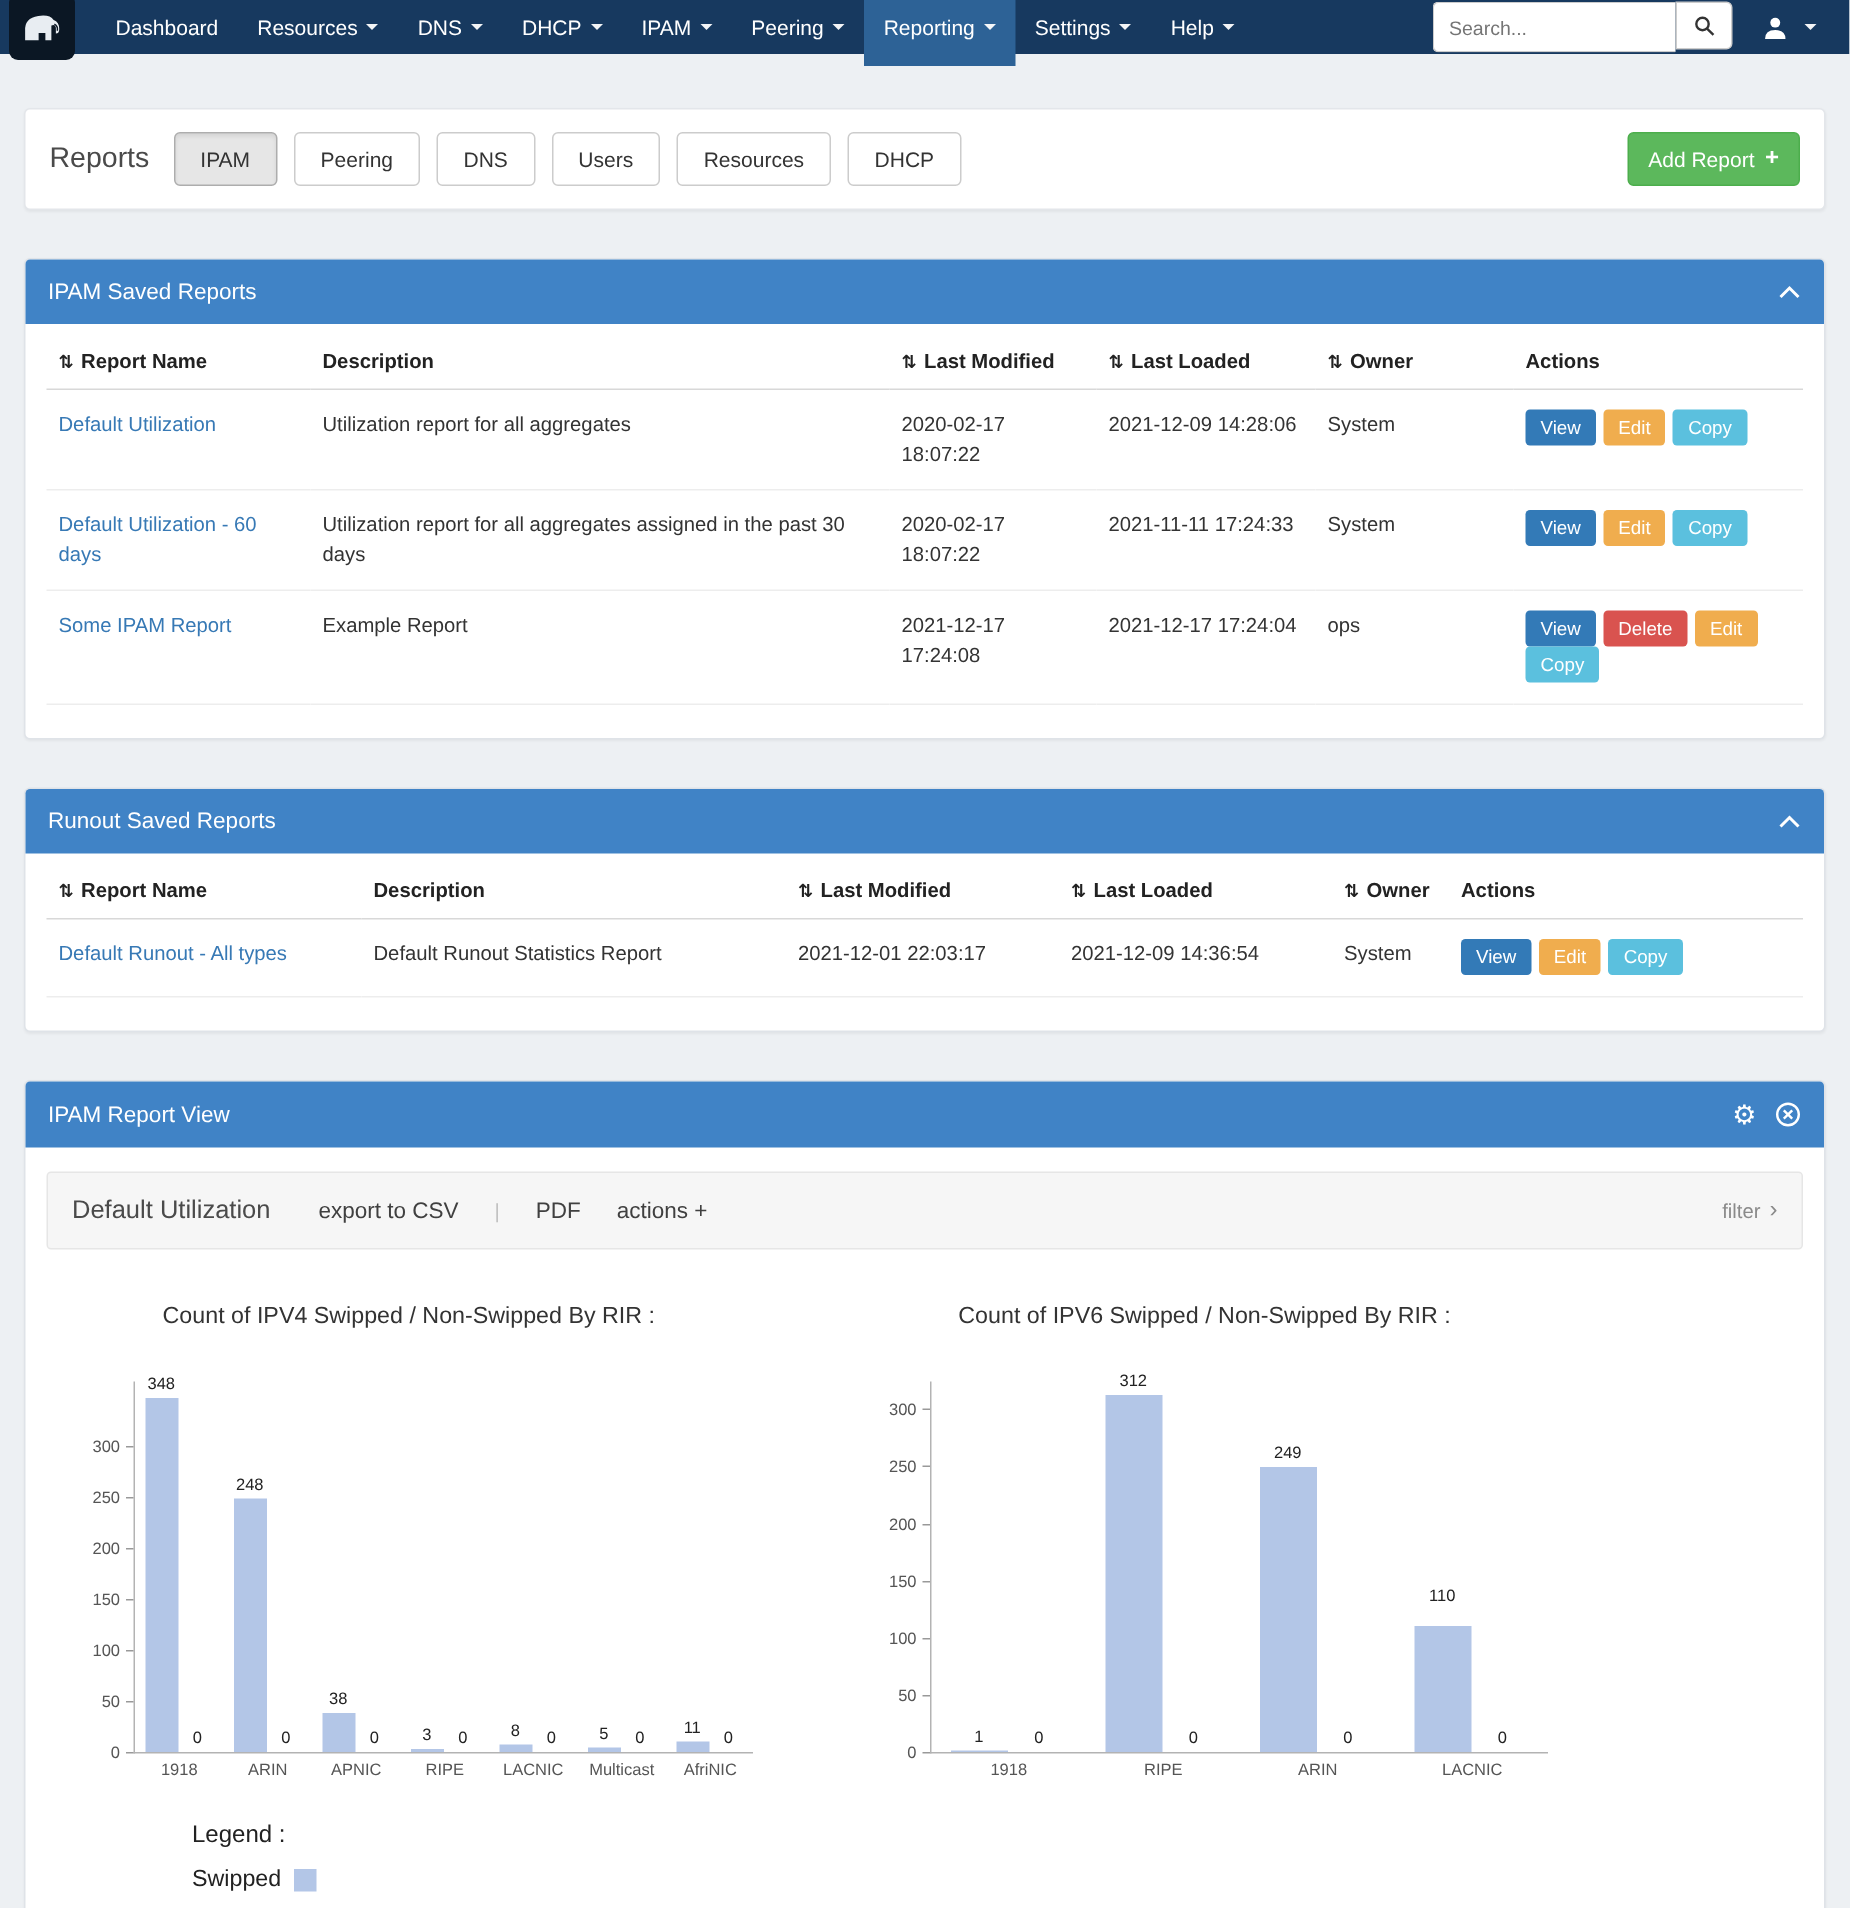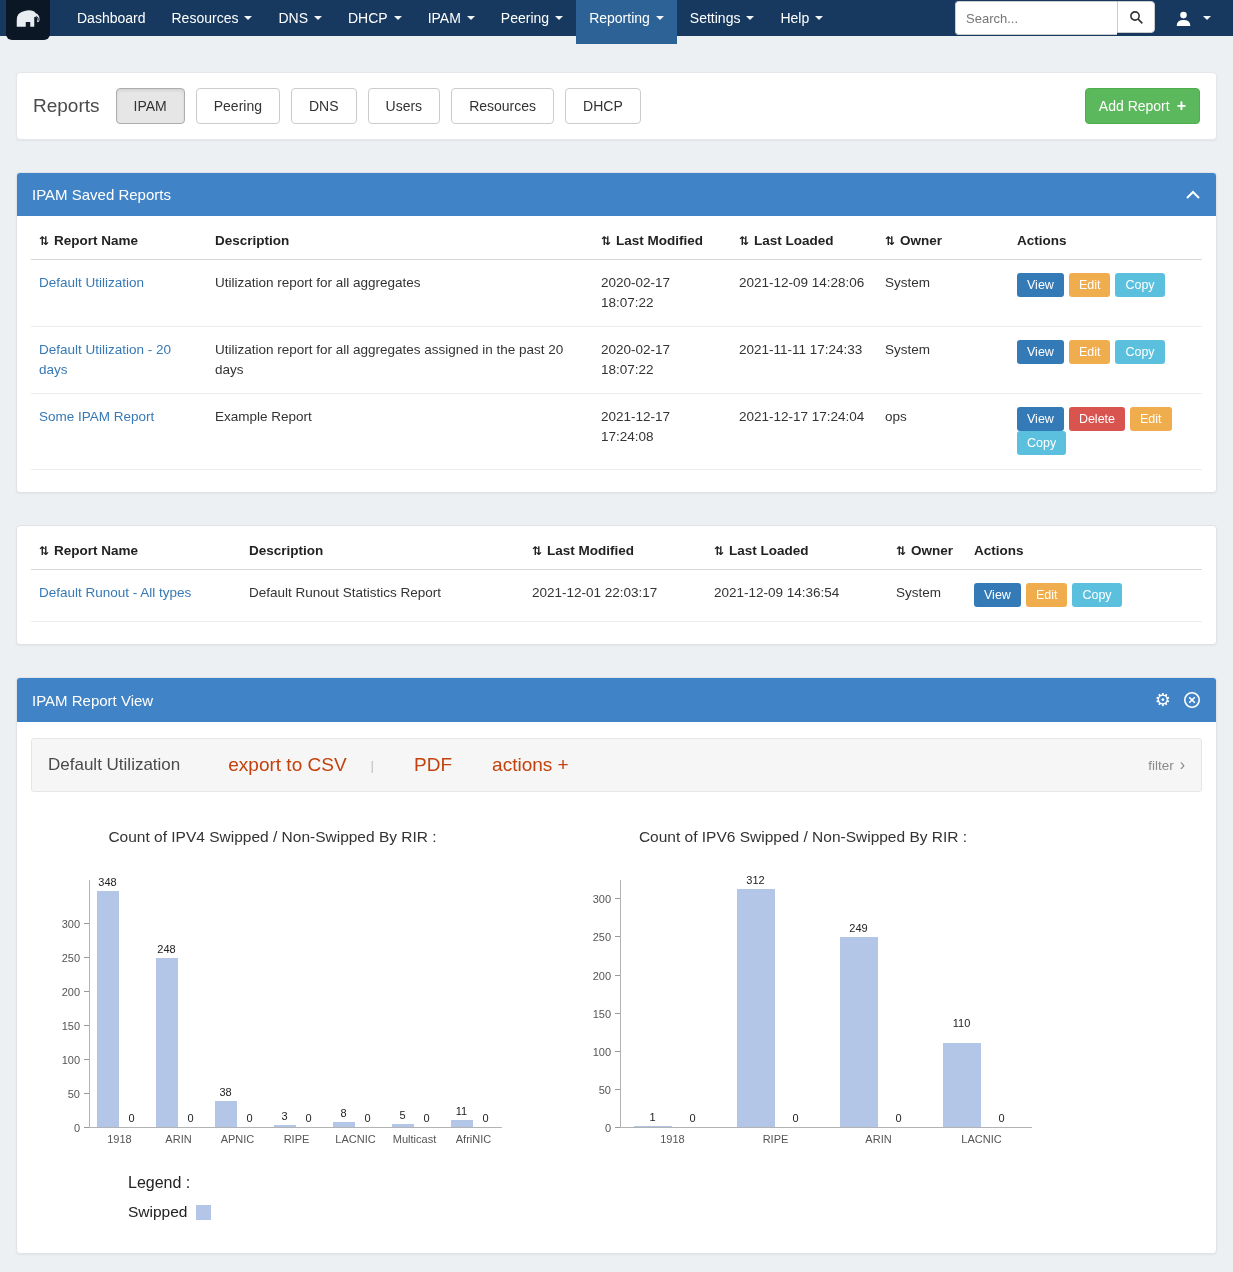"Default Utilization - 20 days" a.rlink { text: 20 -> 60 }
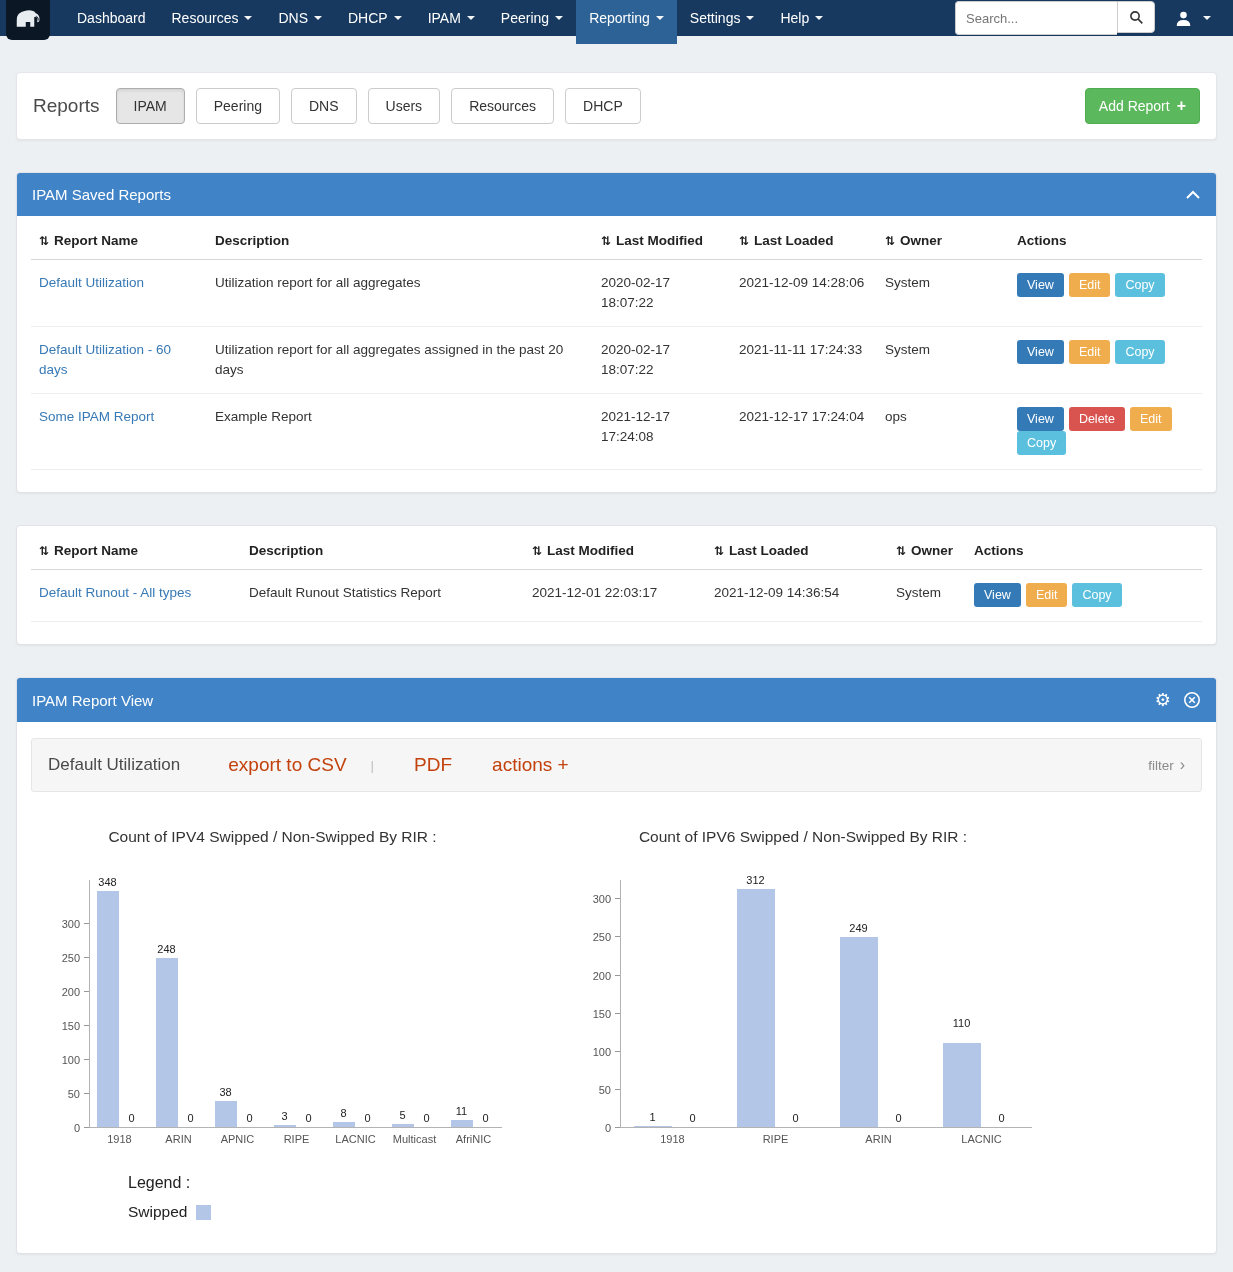"Utilization report for all aggregates assigned" td { text: 20 -> 30 }
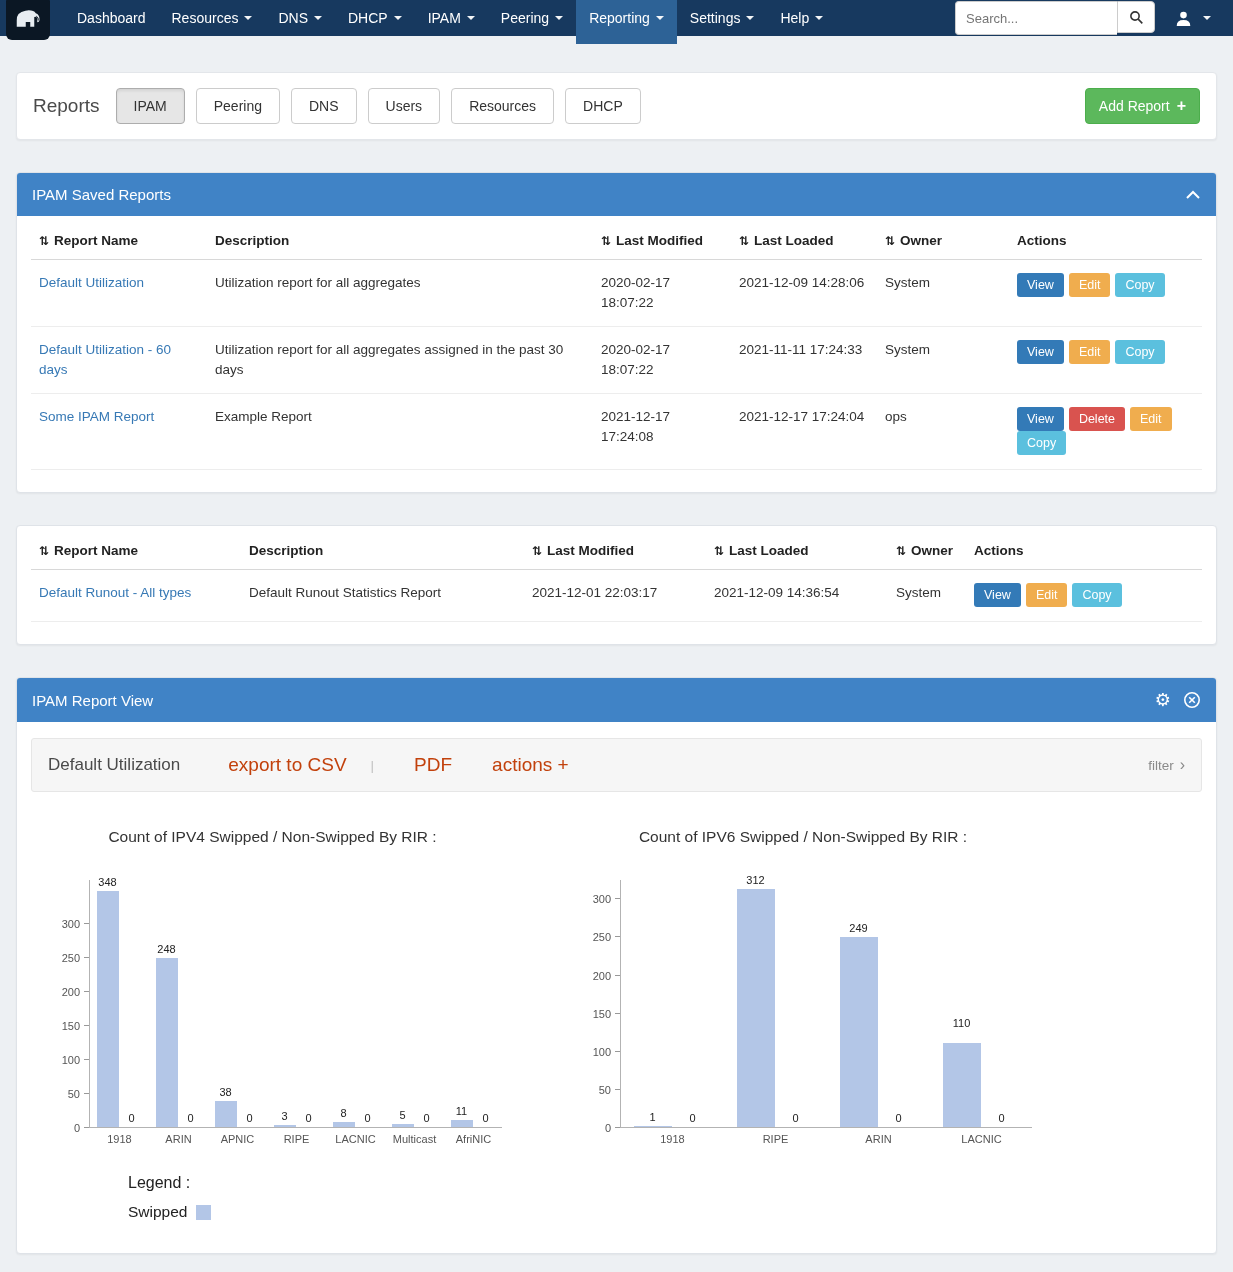"Runout Saved Reports" div.card-header { html: none -> <div> <span>Runout Saved Reports</span> <svg> <polyline></polyline> </svg> </div> }
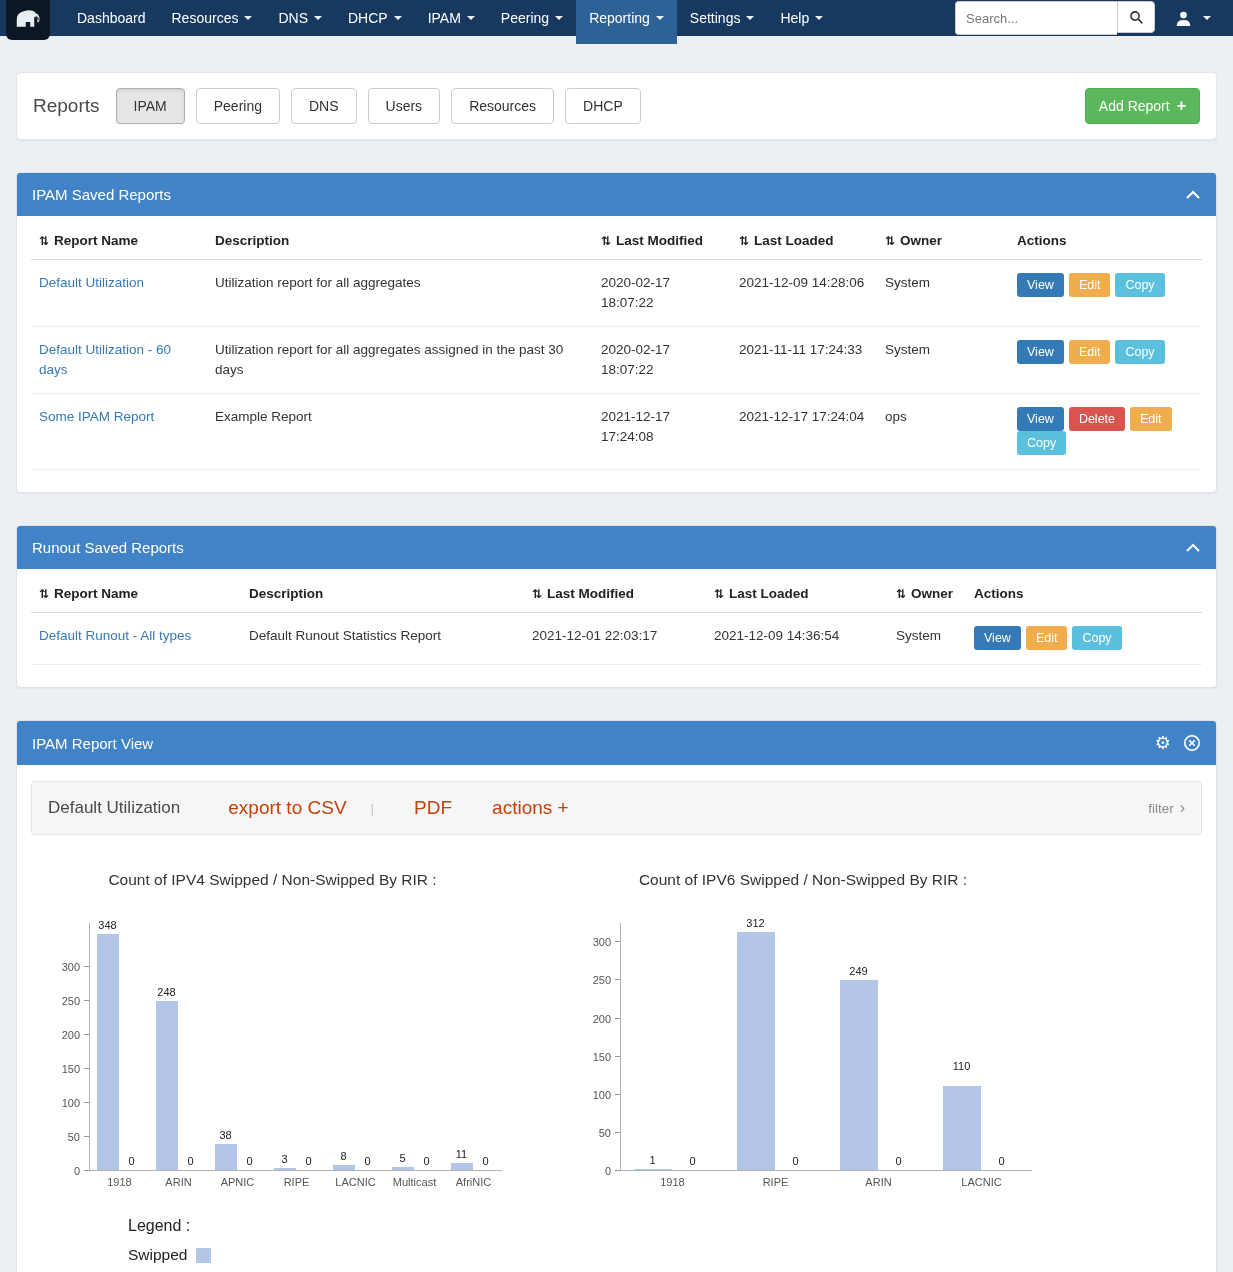"export to CSV" .tlink { color: #c2410c -> #404040; font-size: 19px -> 15px; margin-left: 16px -> none }
